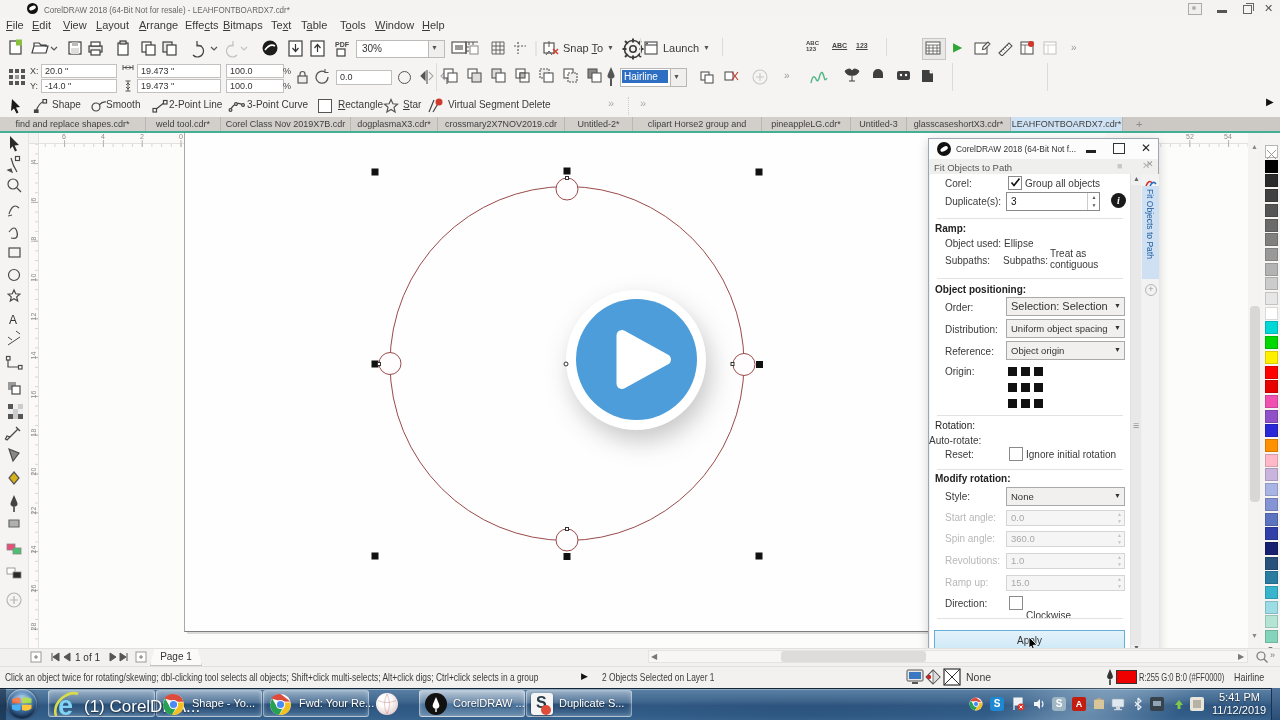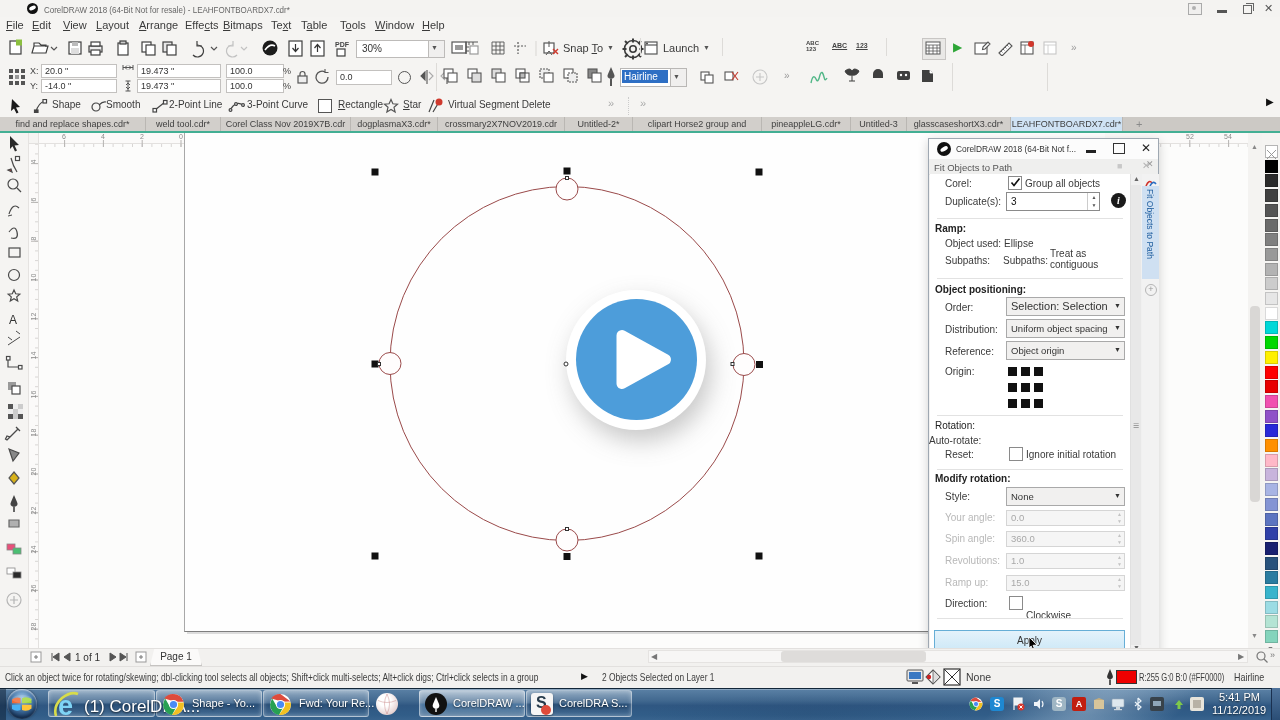"Your angle:" span.tx { text: Your -> Start }
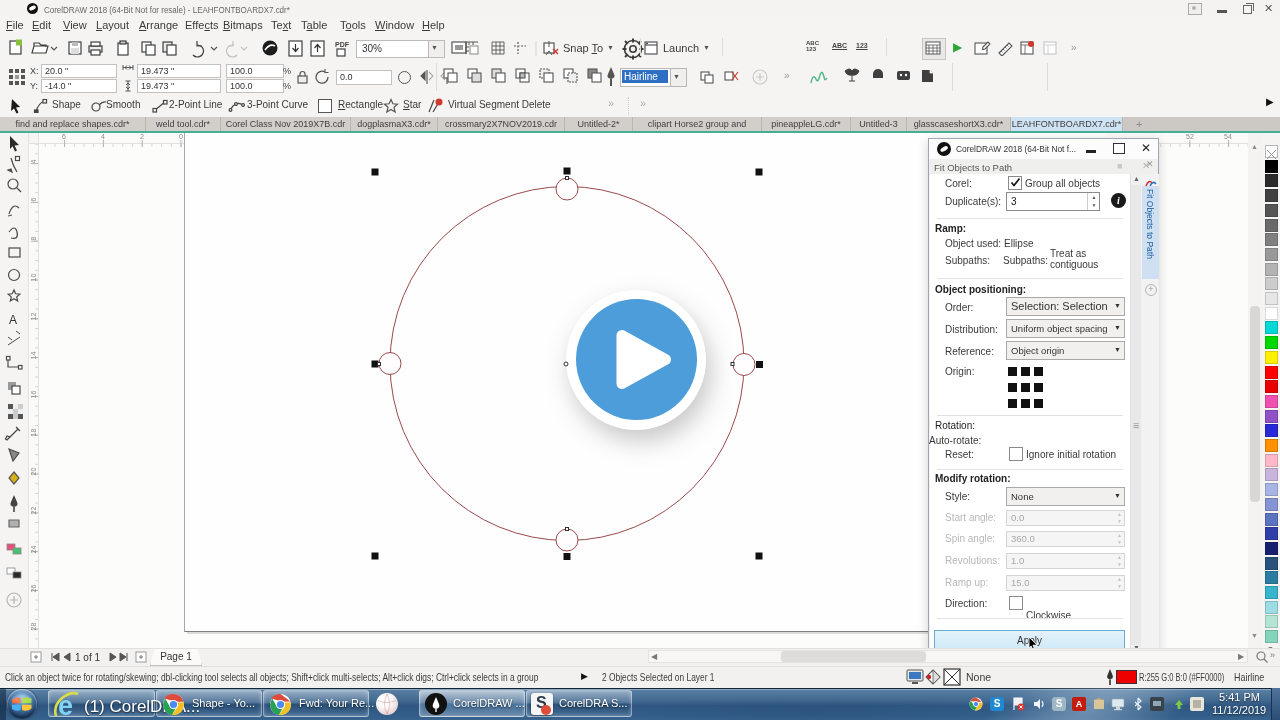"CorelDRA S..." div.ttx { text: CorelDRA -> Duplicate }
